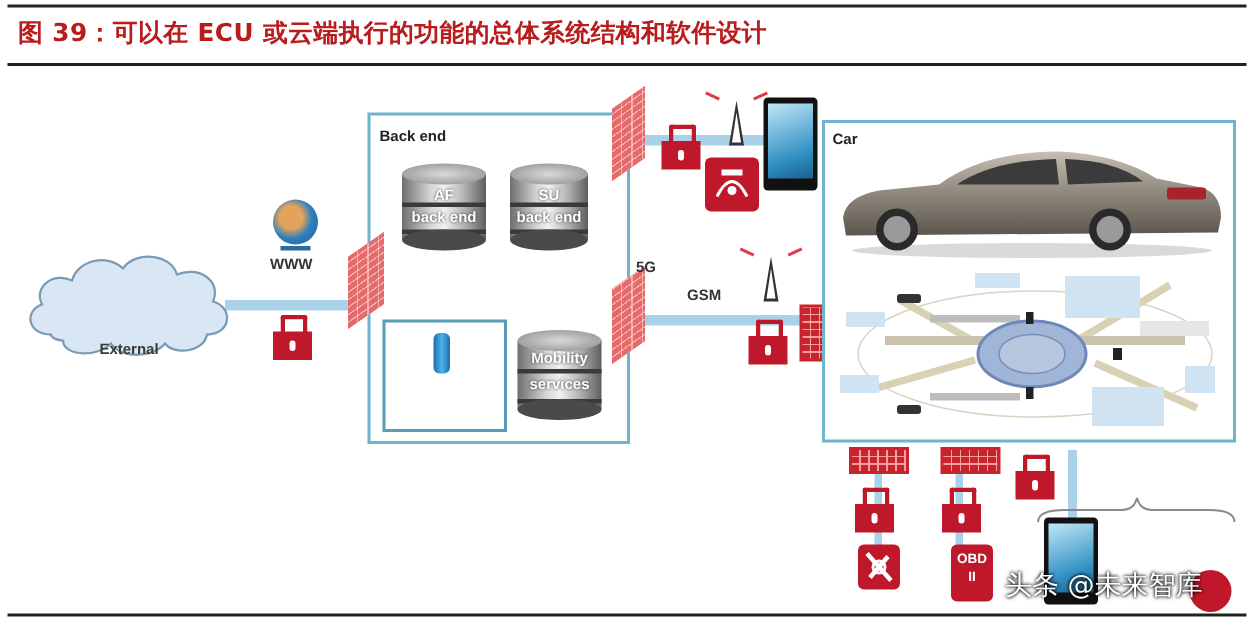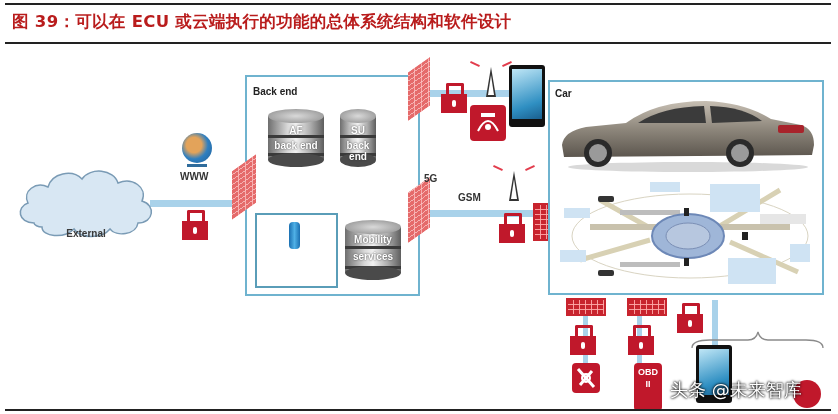"SU" div.db { width: 36px -> 52px }
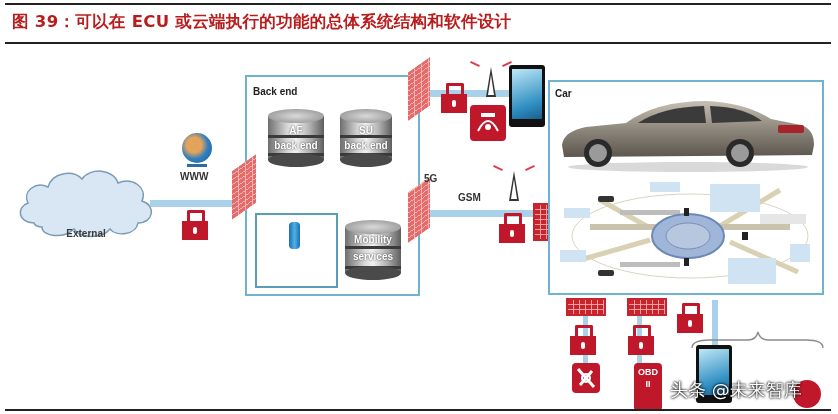"OBD" div.redicon { height: 48px -> 38px }
